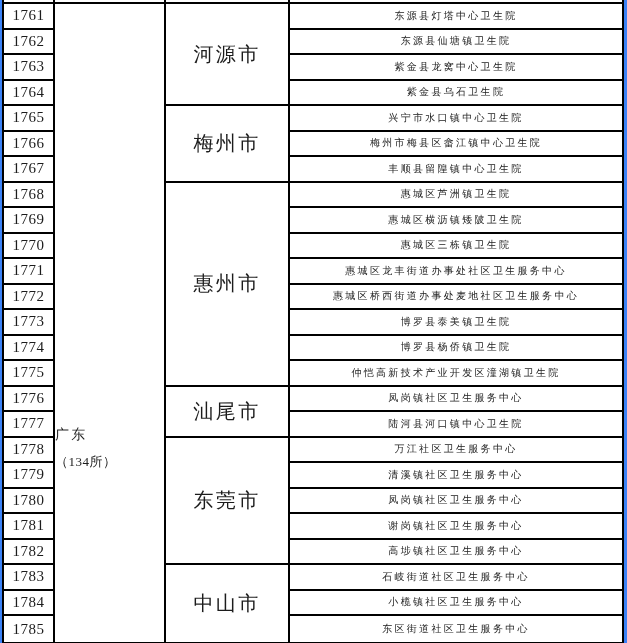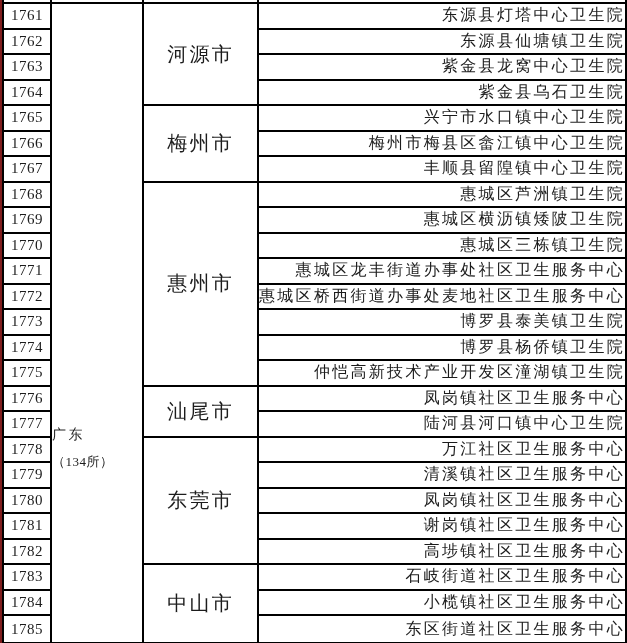"1761" .page { background: #7f1d1d -> #3b82f6 }
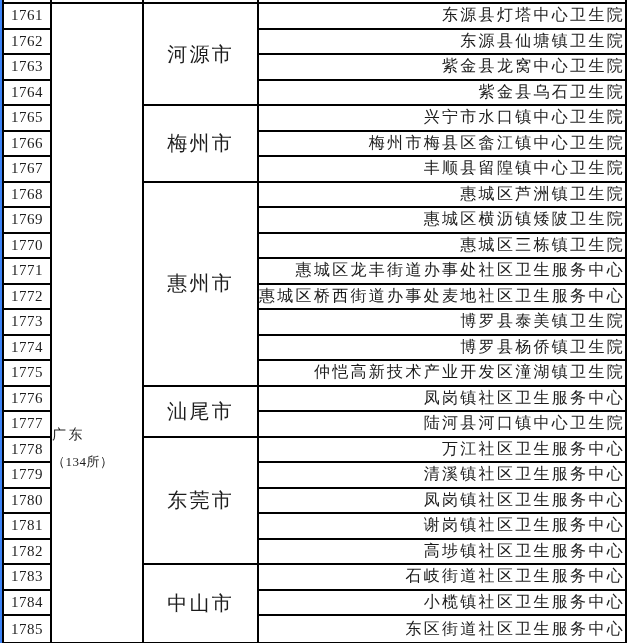"东源县灯塔中心卫生院" td.inst { font-size: 16px -> 10px; text-align: right -> center }
